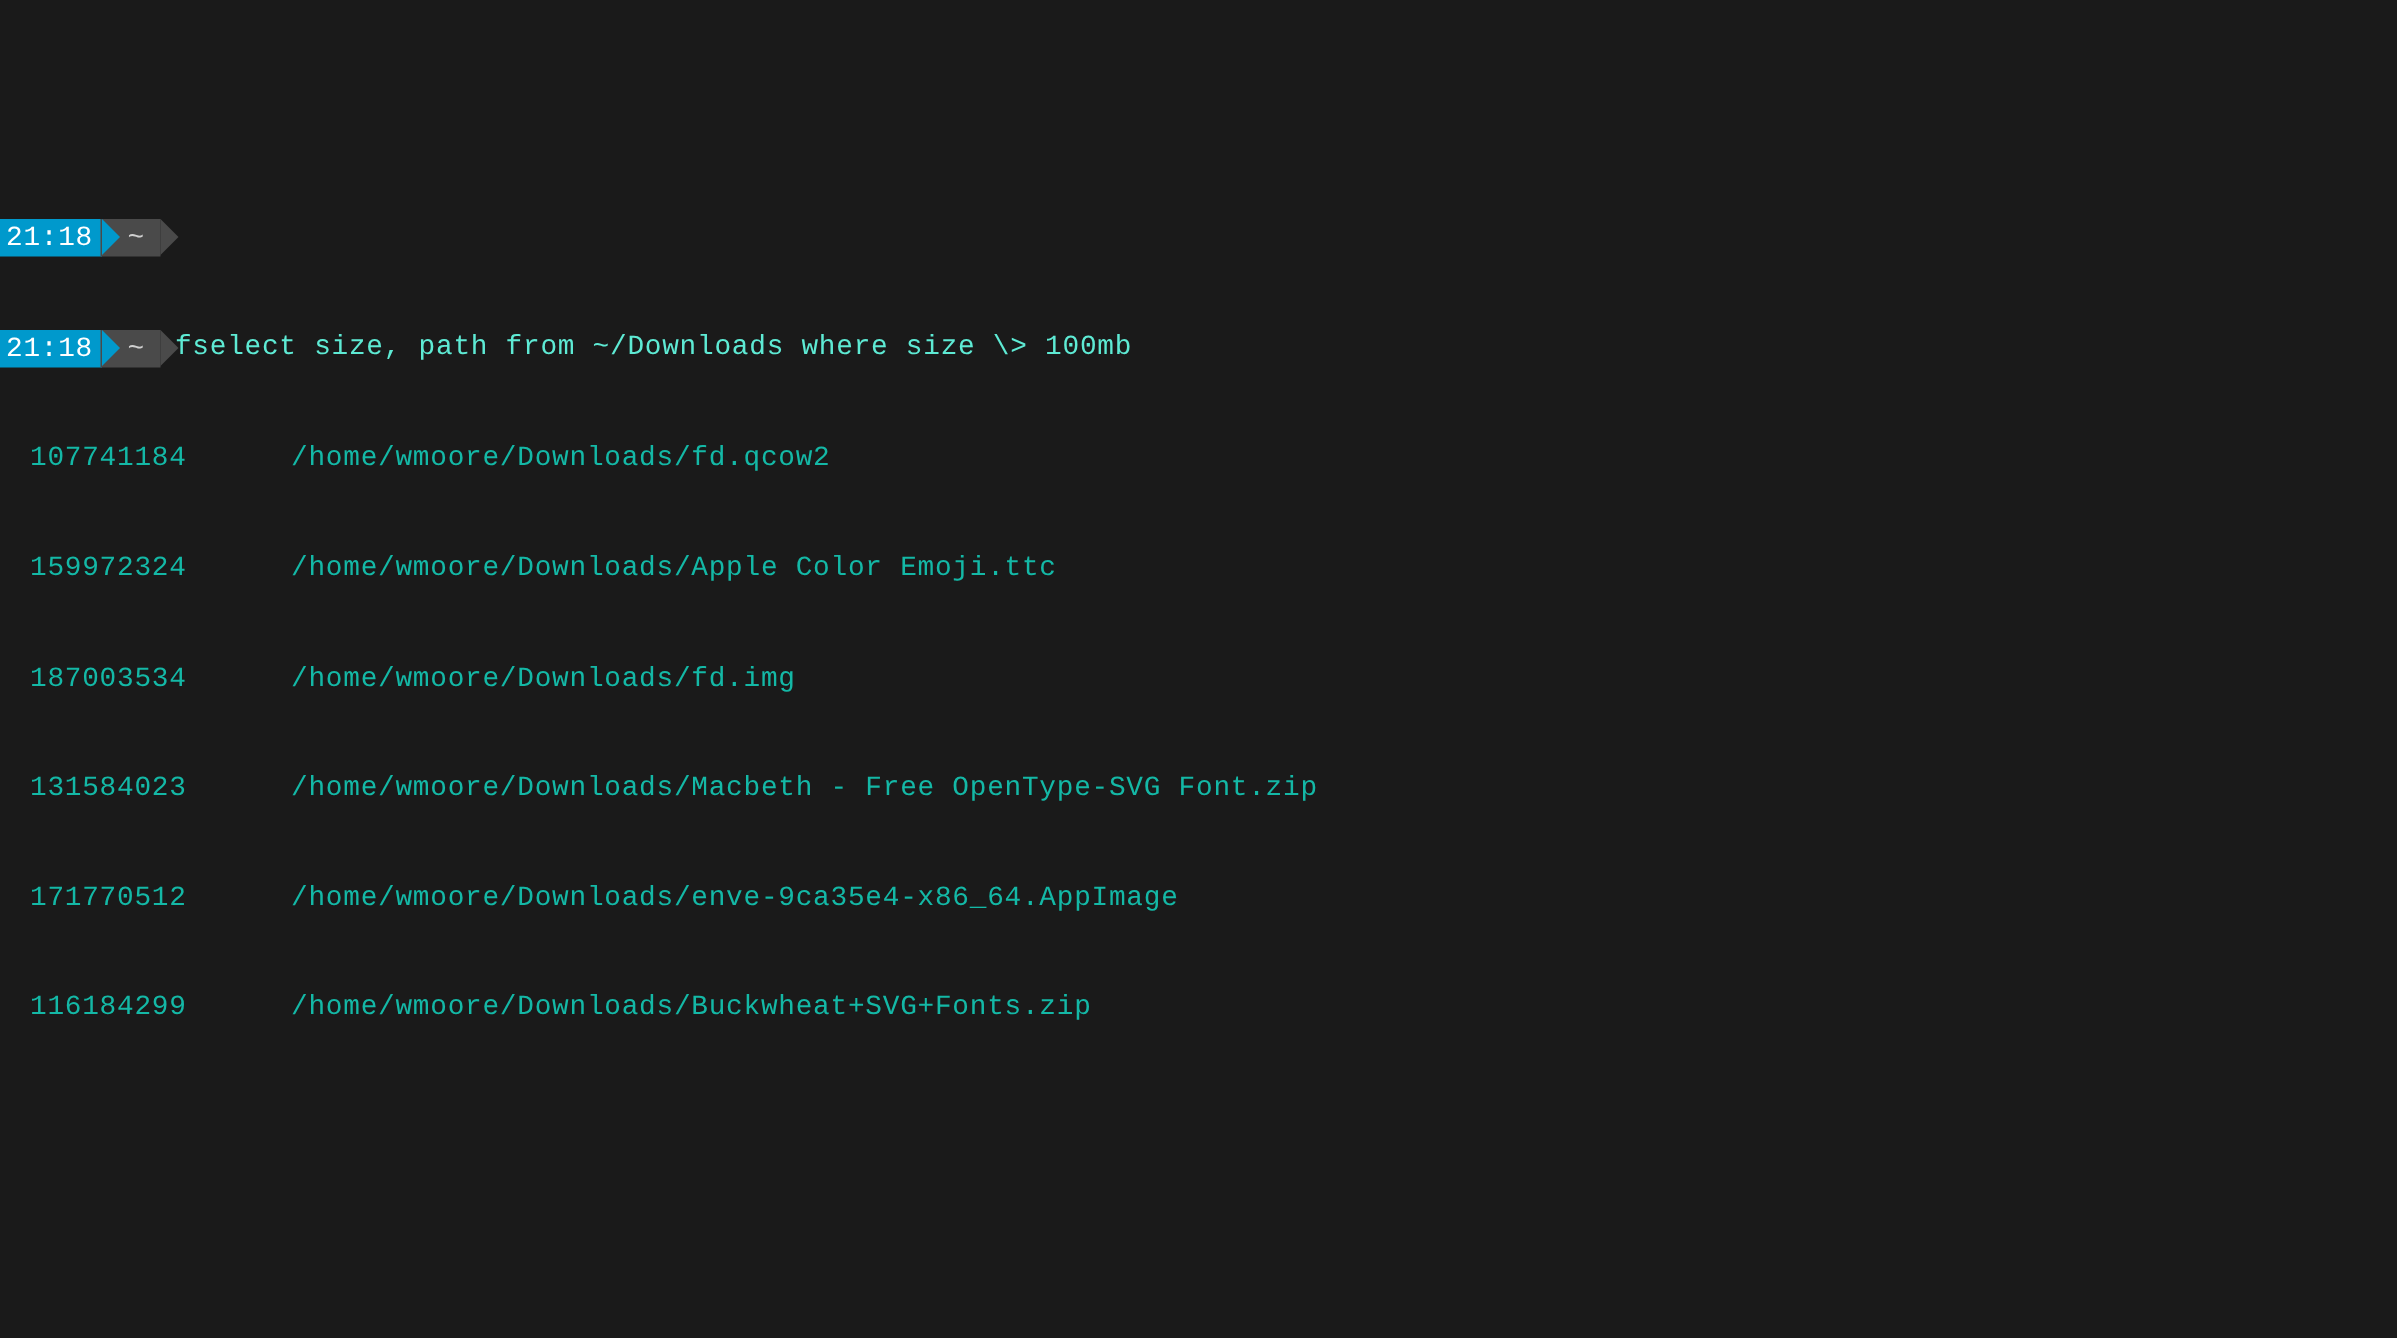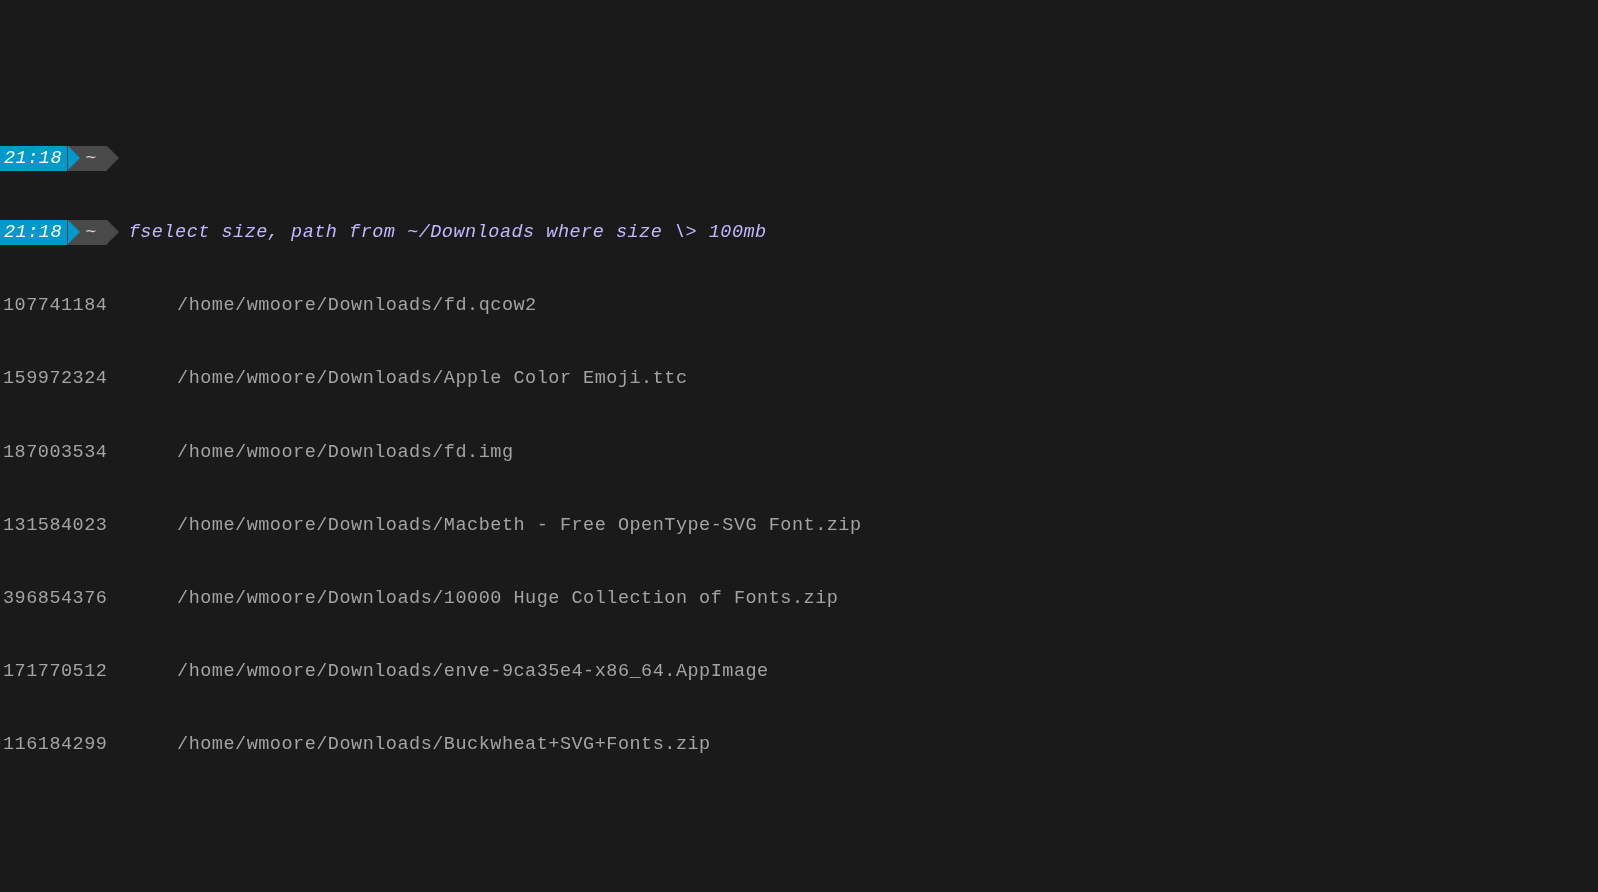"21:18" .prompt-line { align-items: center -> flex-start; font-style: italic -> none }
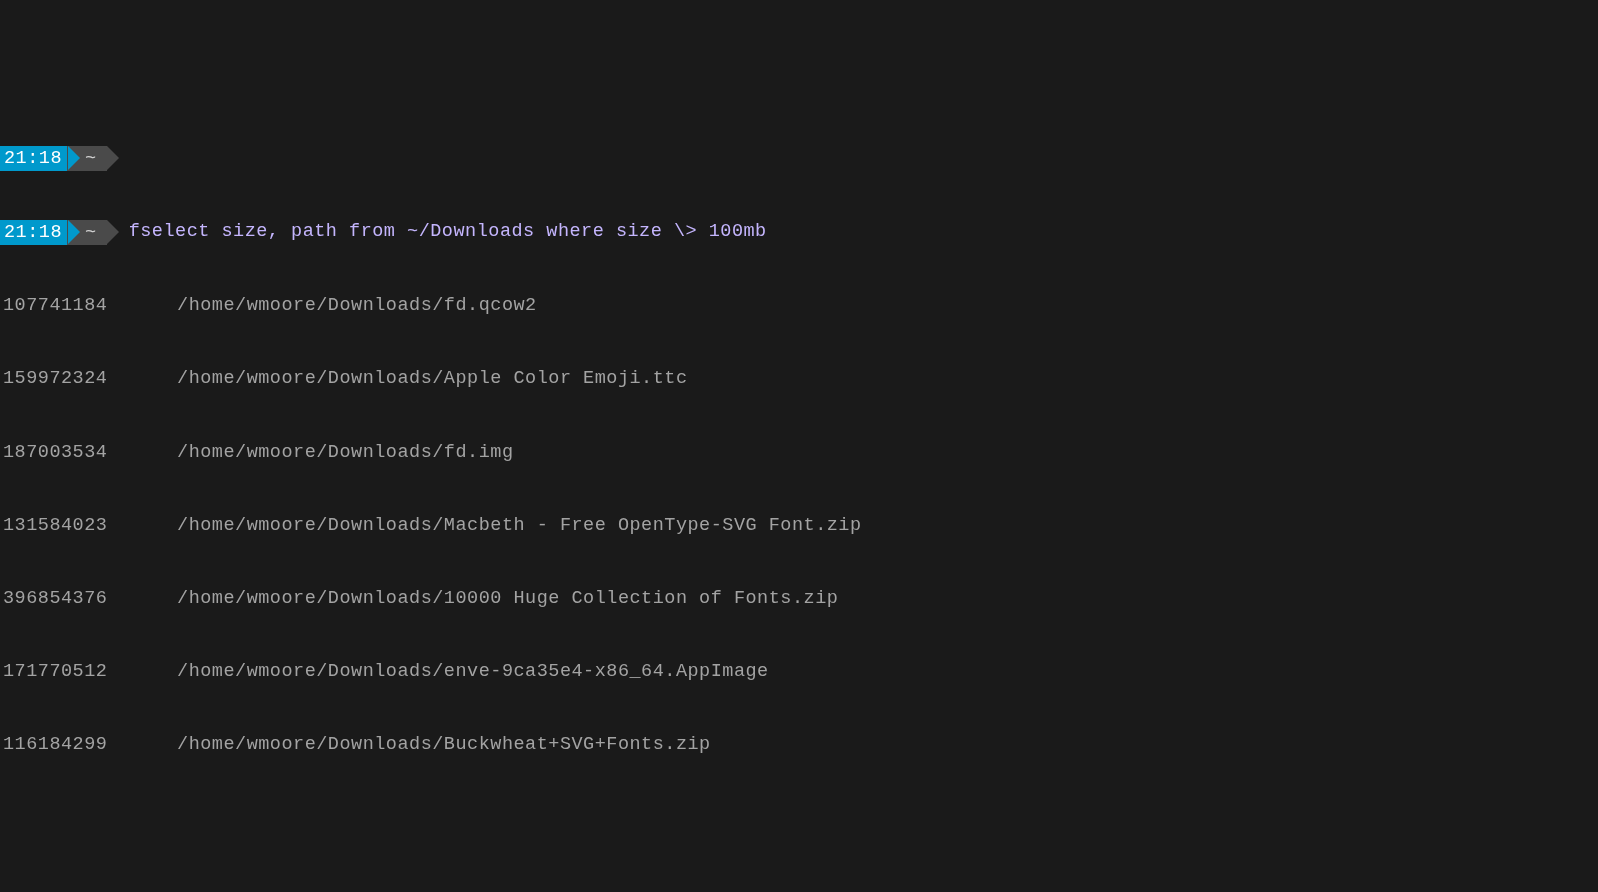"fselect size, path from ~/Downloads" .command { color: #c4b5fd -> #5eead4; margin-left: 22px -> 10px }
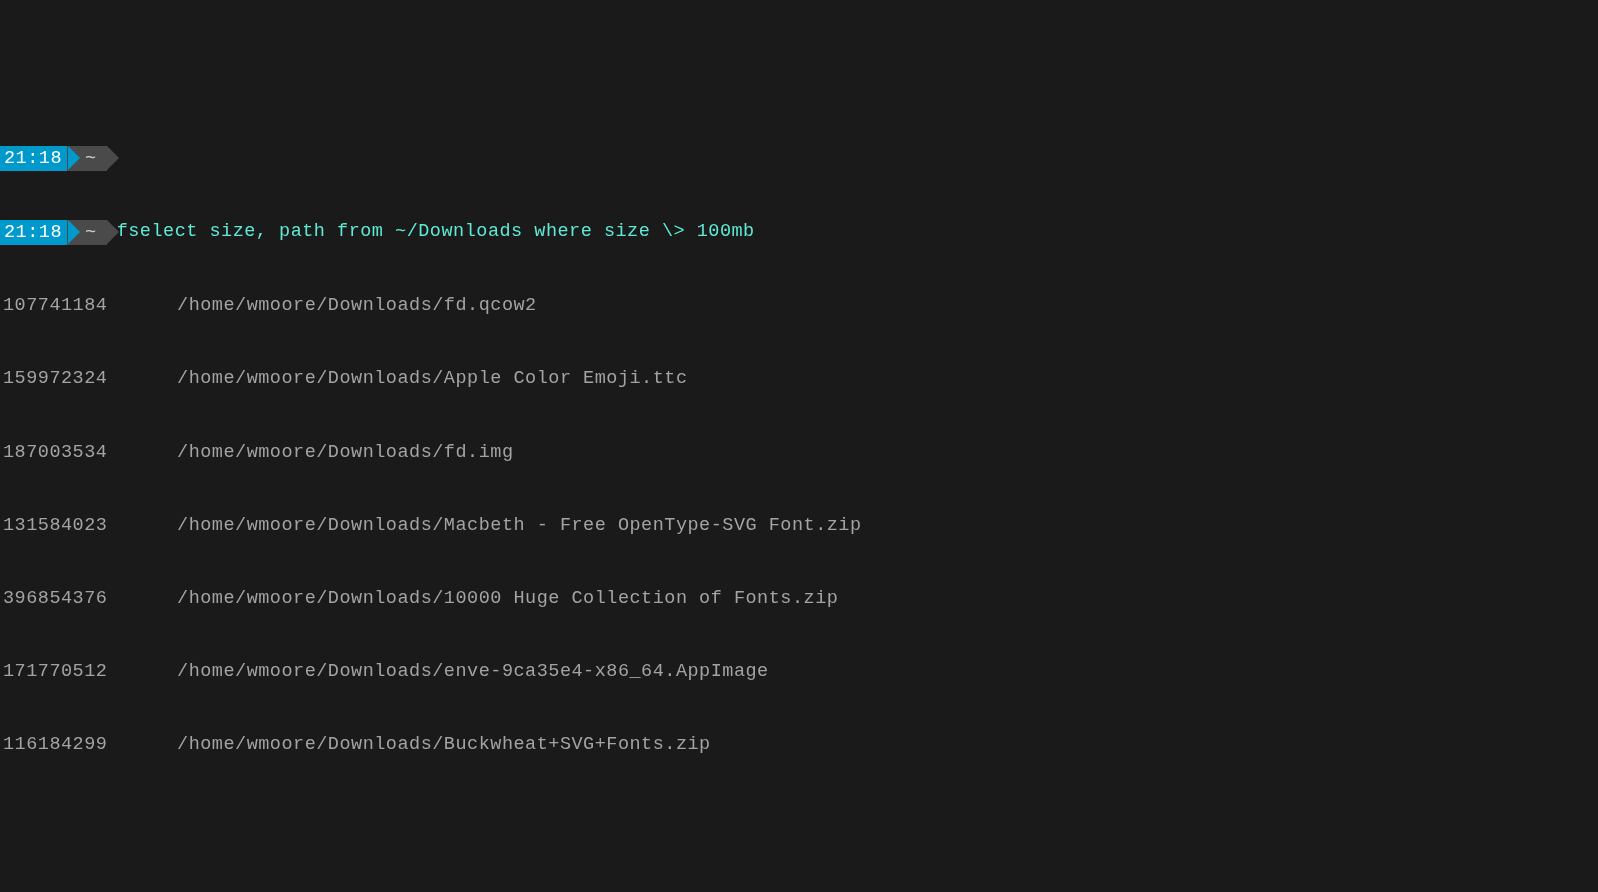"107741184" .output { color: #a3a3a3 -> #14b8a6; padding-left: 3px -> 20px }
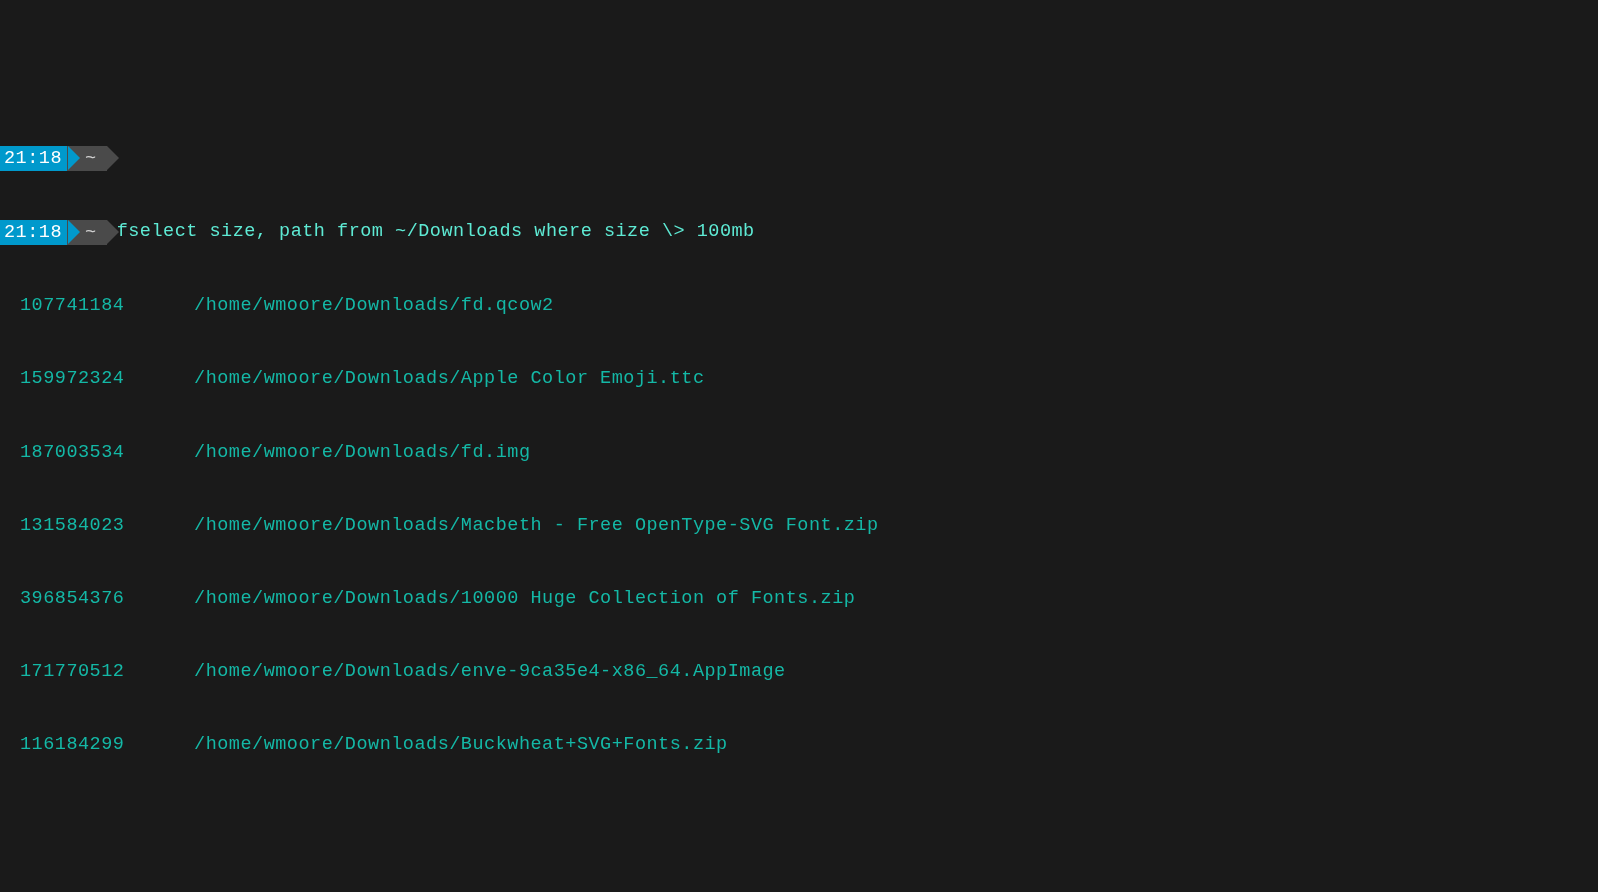"396854376 /home/wmoore/Downloads/10000" div.output { html: <div>396854376 /home/wmoore/Downloads/10000 Huge Collection of Fonts.zip</div> -> none }
